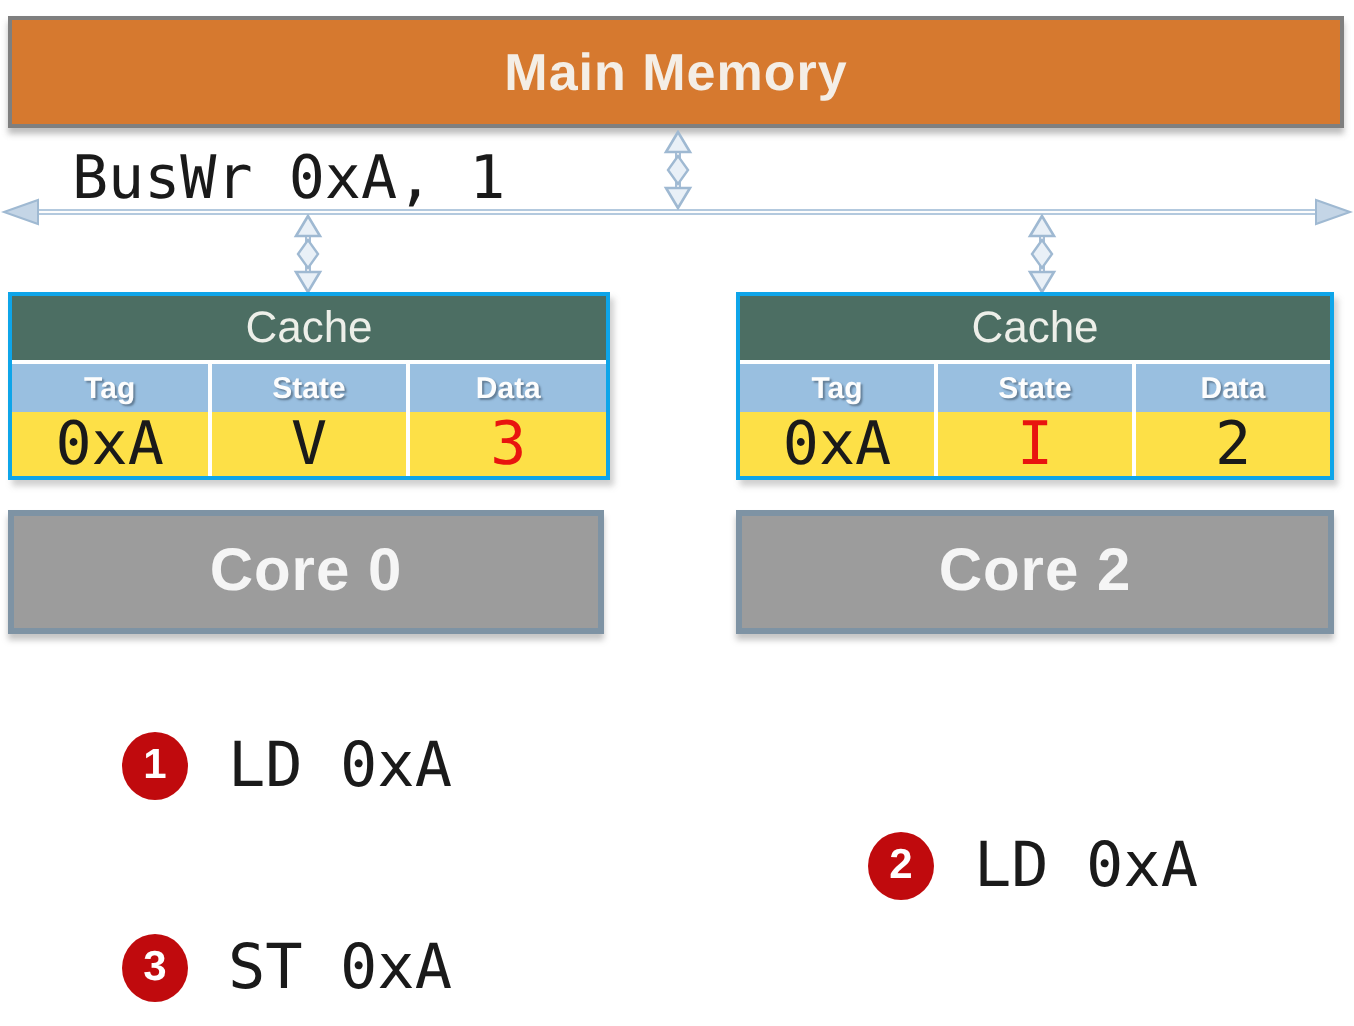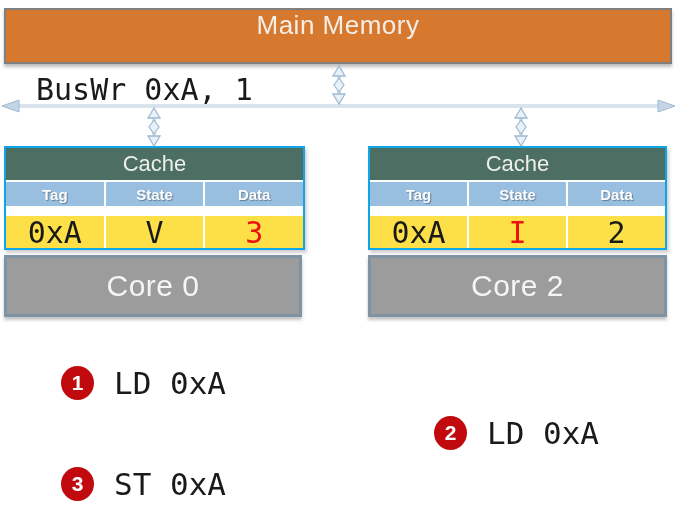"Main Memory" .memory { align-items: flex-start -> center; font-weight: none -> bold }
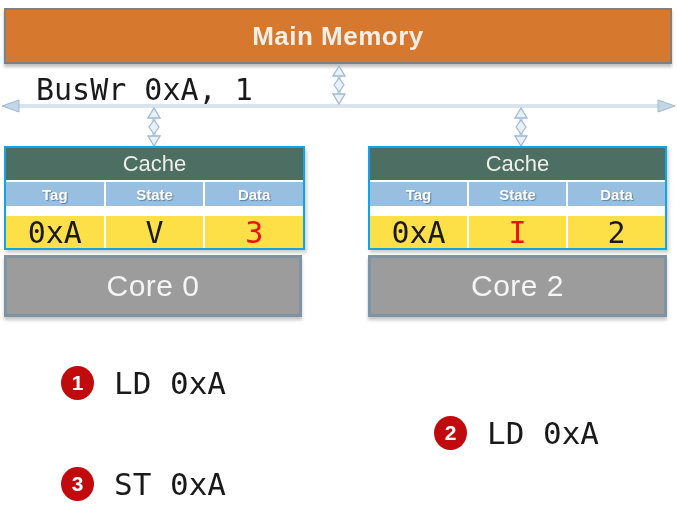"Tag" .cache-cols { margin-bottom: 10px -> 0 }
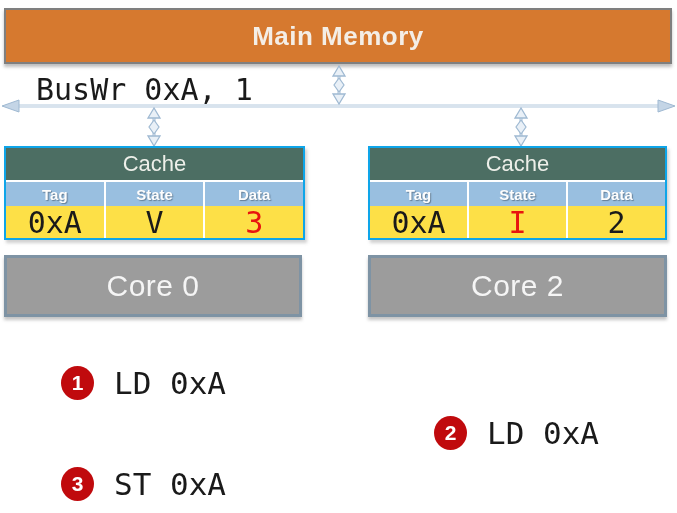"Core 0" .core-label { font-weight: none -> bold }
